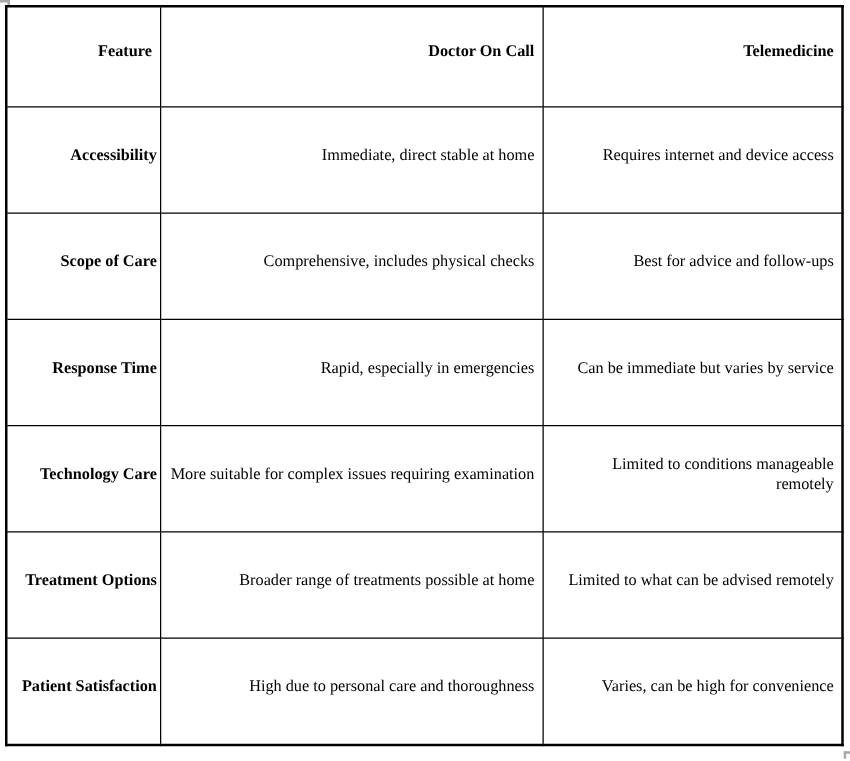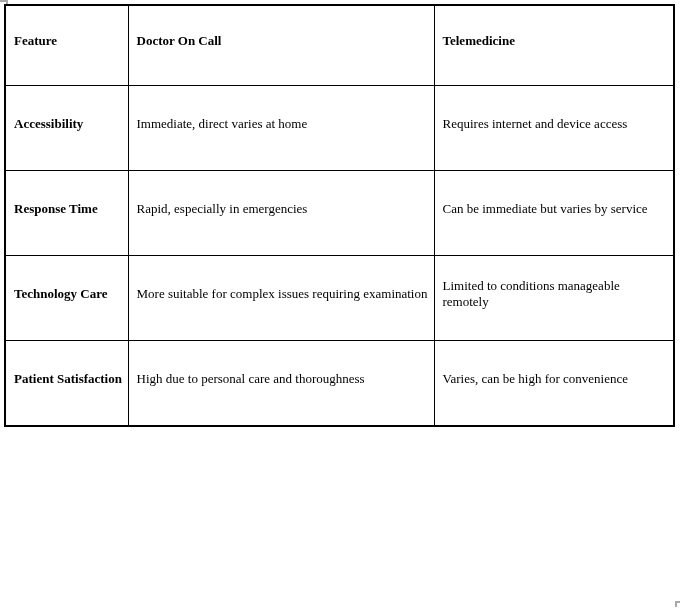"Feature" td, th { text-align: left -> right }
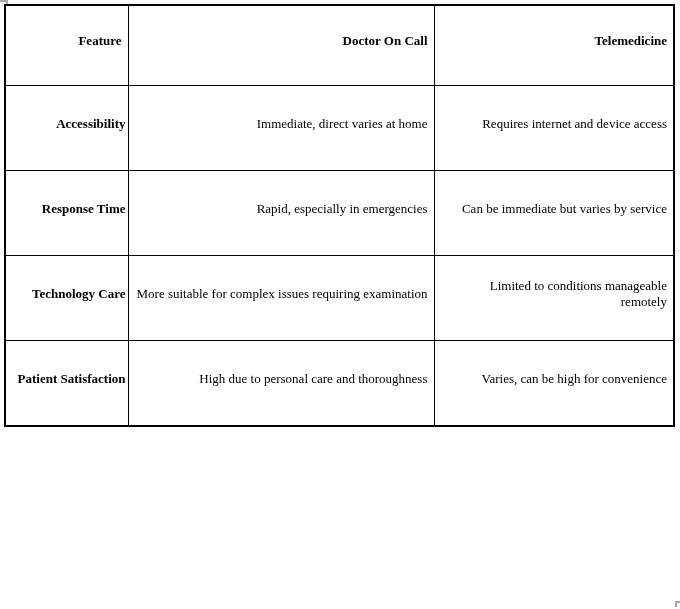"Immediate, direct varies at home" td { text: varies -> stable }
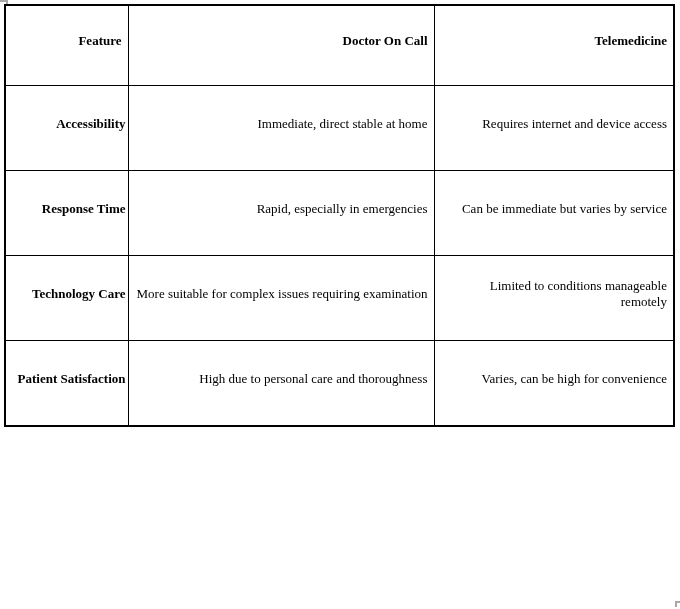"Scope of Care" tr.data-row { html: none -> <tr> <td>Scope of Care</td> <td>Comprehensive, includes physical checks</td> <td>Best for advice and follow-ups</td> </tr> }
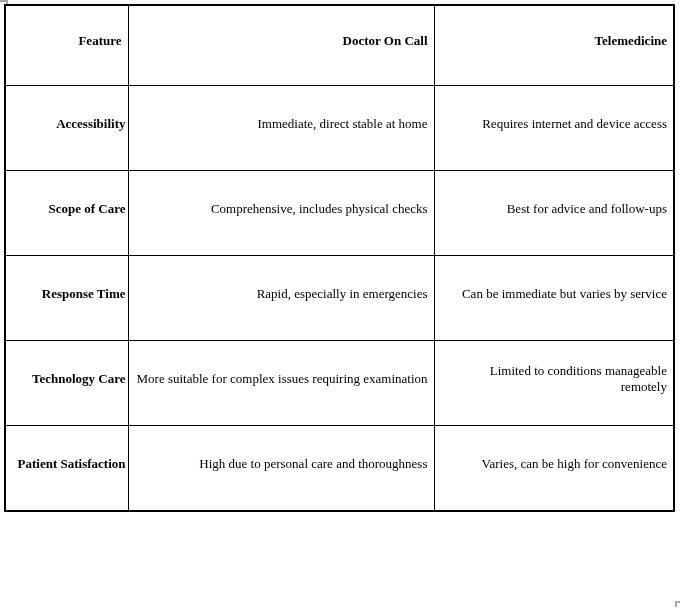"Treatment Options" tr.data-row { html: none -> <tr> <td>Treatment Options</td> <td>Broader range of treatments possible at home</td> <td>Limited to what can be advised remotely</td> </tr> }
